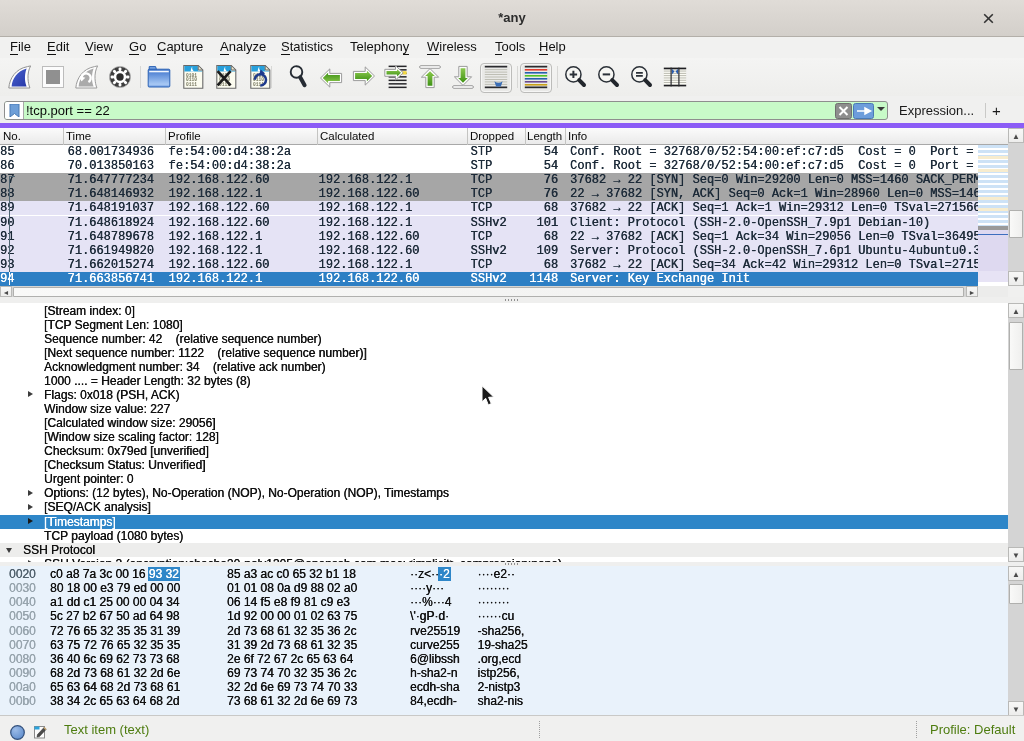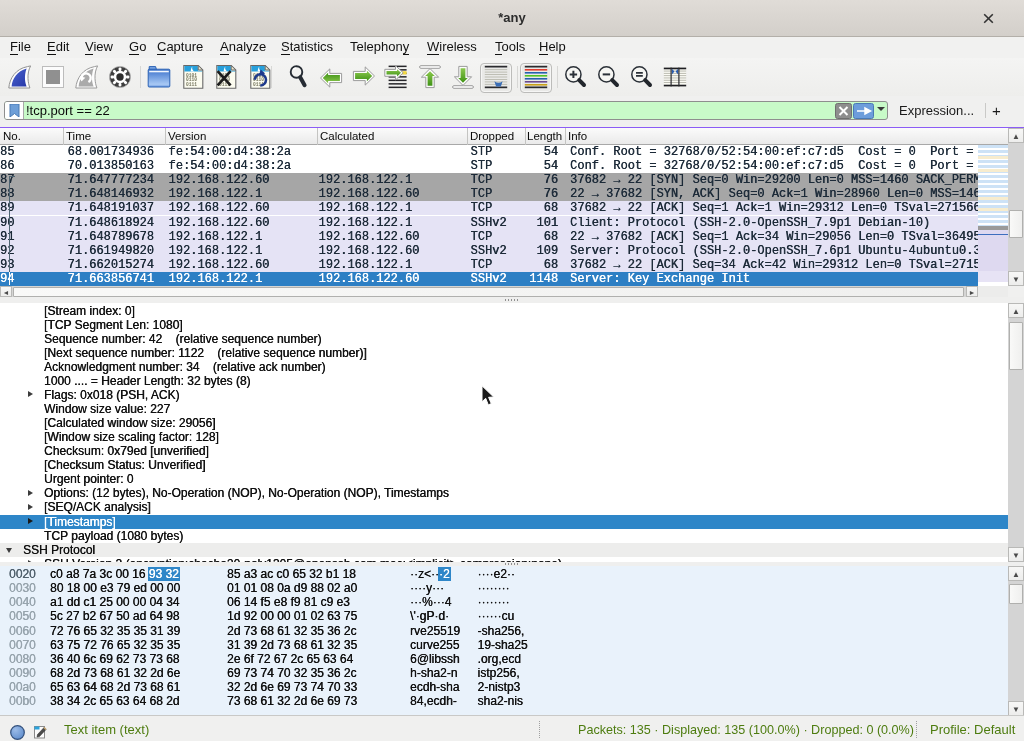"!tcp.port == 22" #filterbar { border-bottom: 1px solid #8b5cf6 -> 5px solid #8b5cf6 }
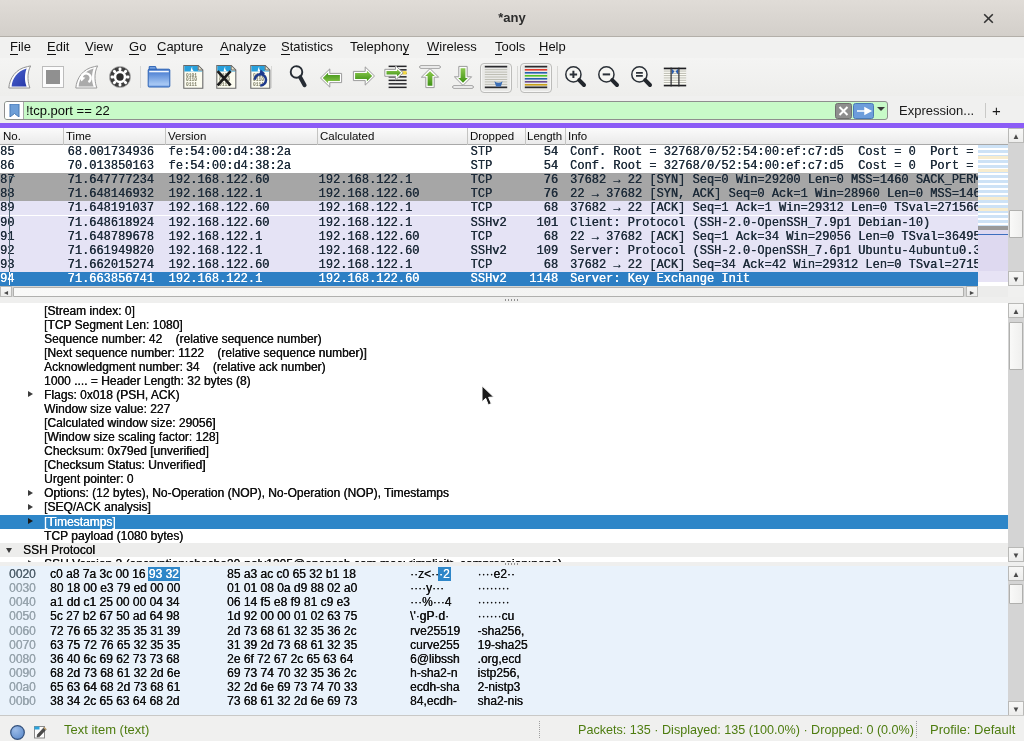"Version" span.hl { text: Version -> Profile }
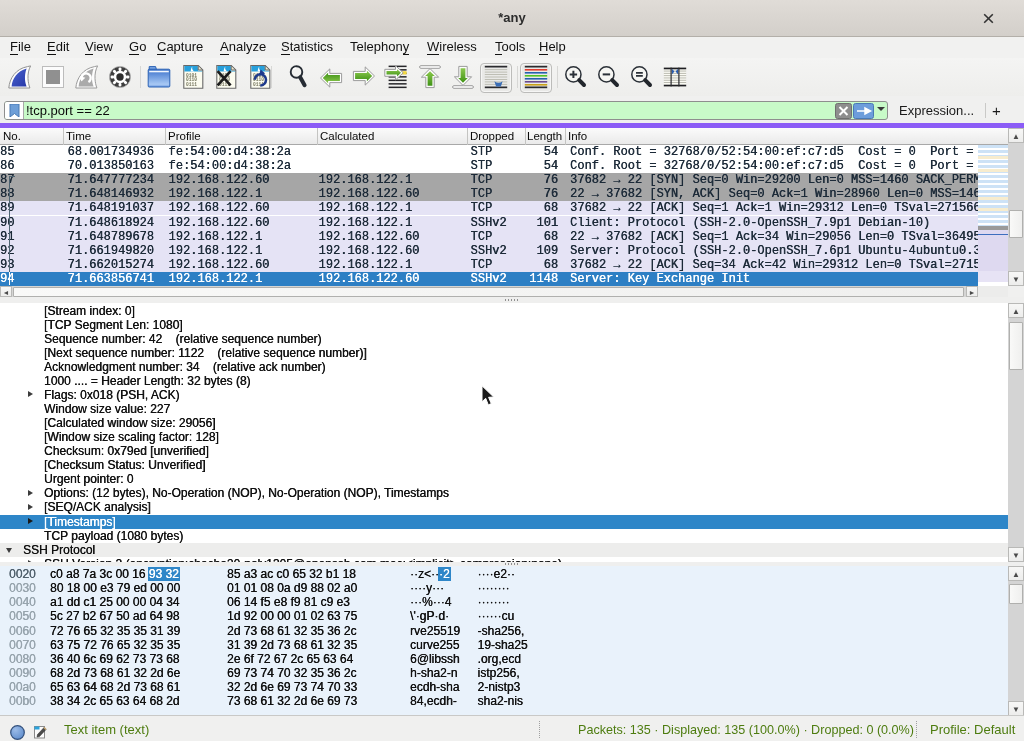"Packets: 135 · Displayed: 135" div.abs { html: <div>Packets: 135 · Displayed: 135 (100.0%) · Dropped: 0 (0.0%)</div> -> none }
